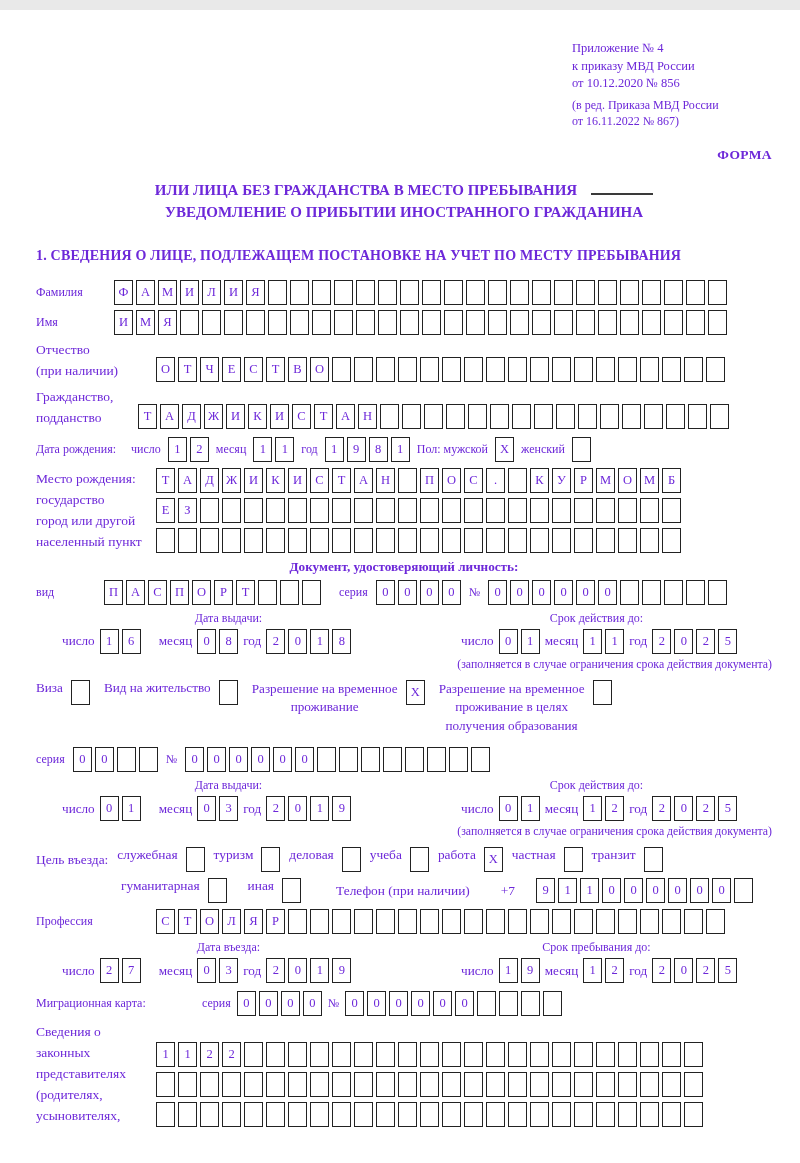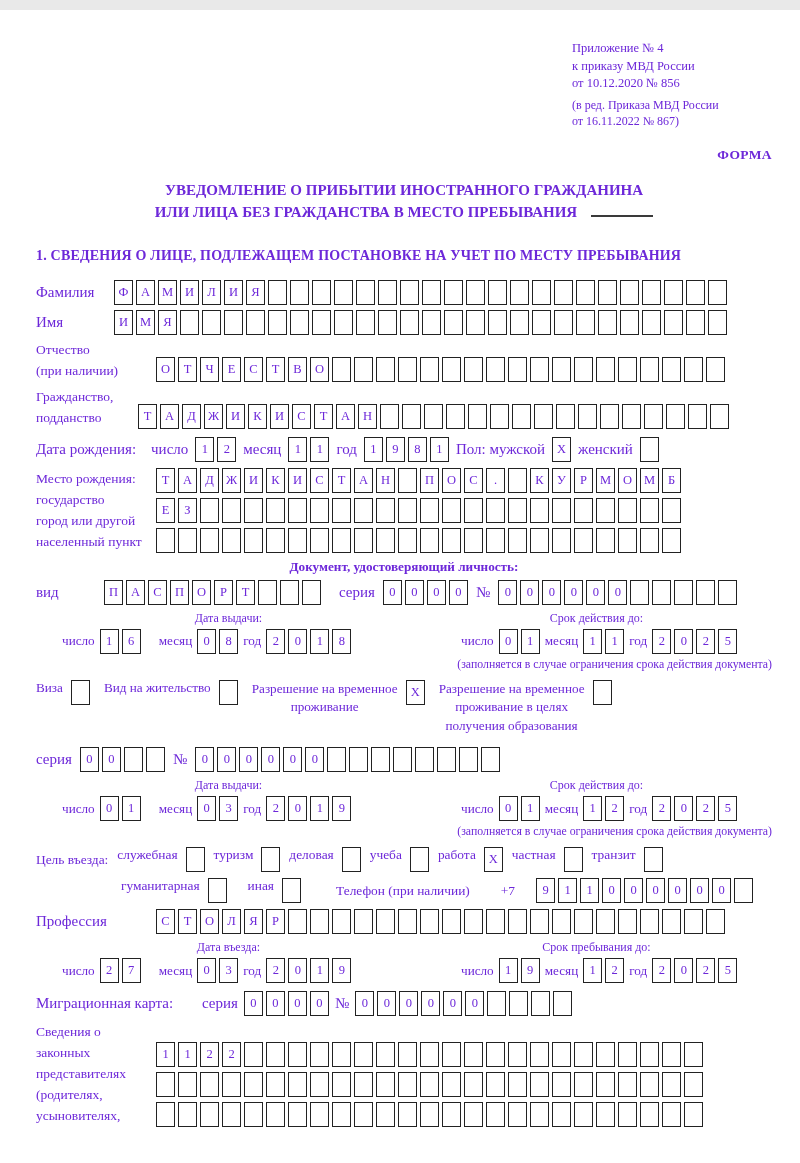"УВЕДОМЛЕНИЕ О ПРИБЫТИИ ИНОСТРАННОГО" div { order: before "ИЛИ ЛИЦА БЕЗ ГРАЖДАНСТВА В" -> after "ИЛИ ЛИЦА БЕЗ ГРАЖДАНСТВА В" }
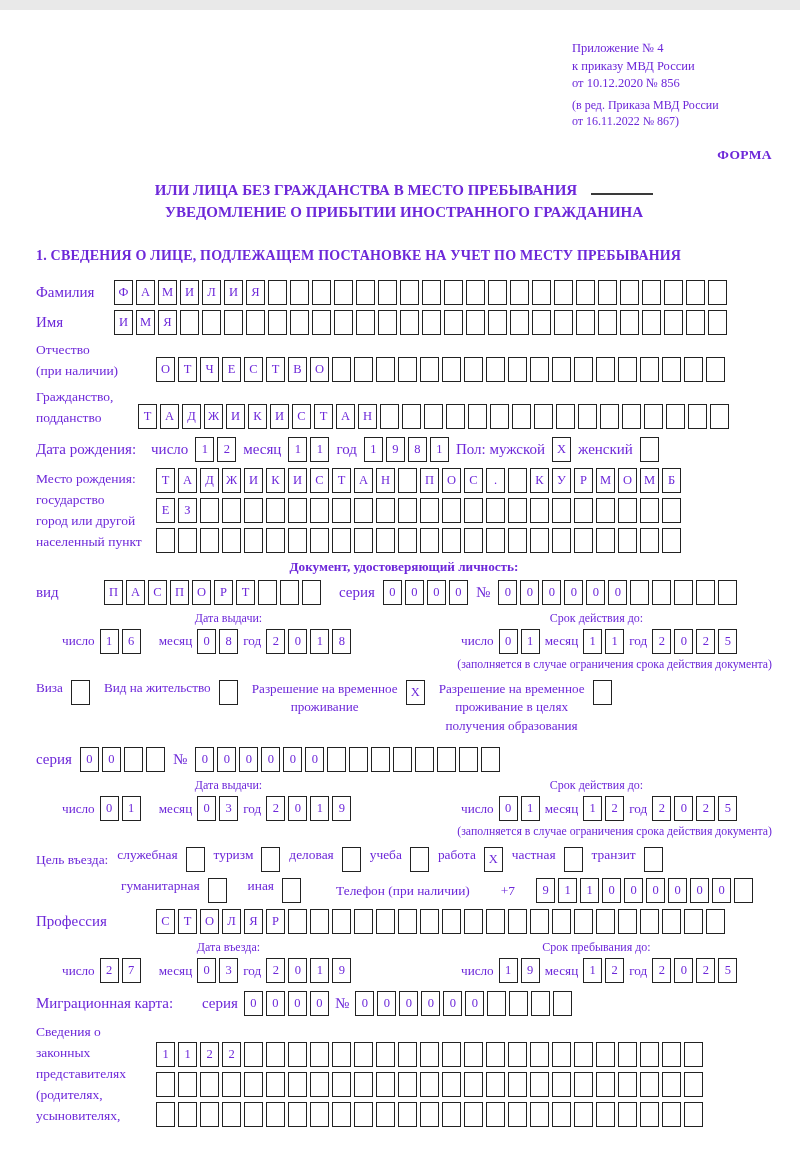"Фамилия" .lbl { font-size: 15px -> 12px }
